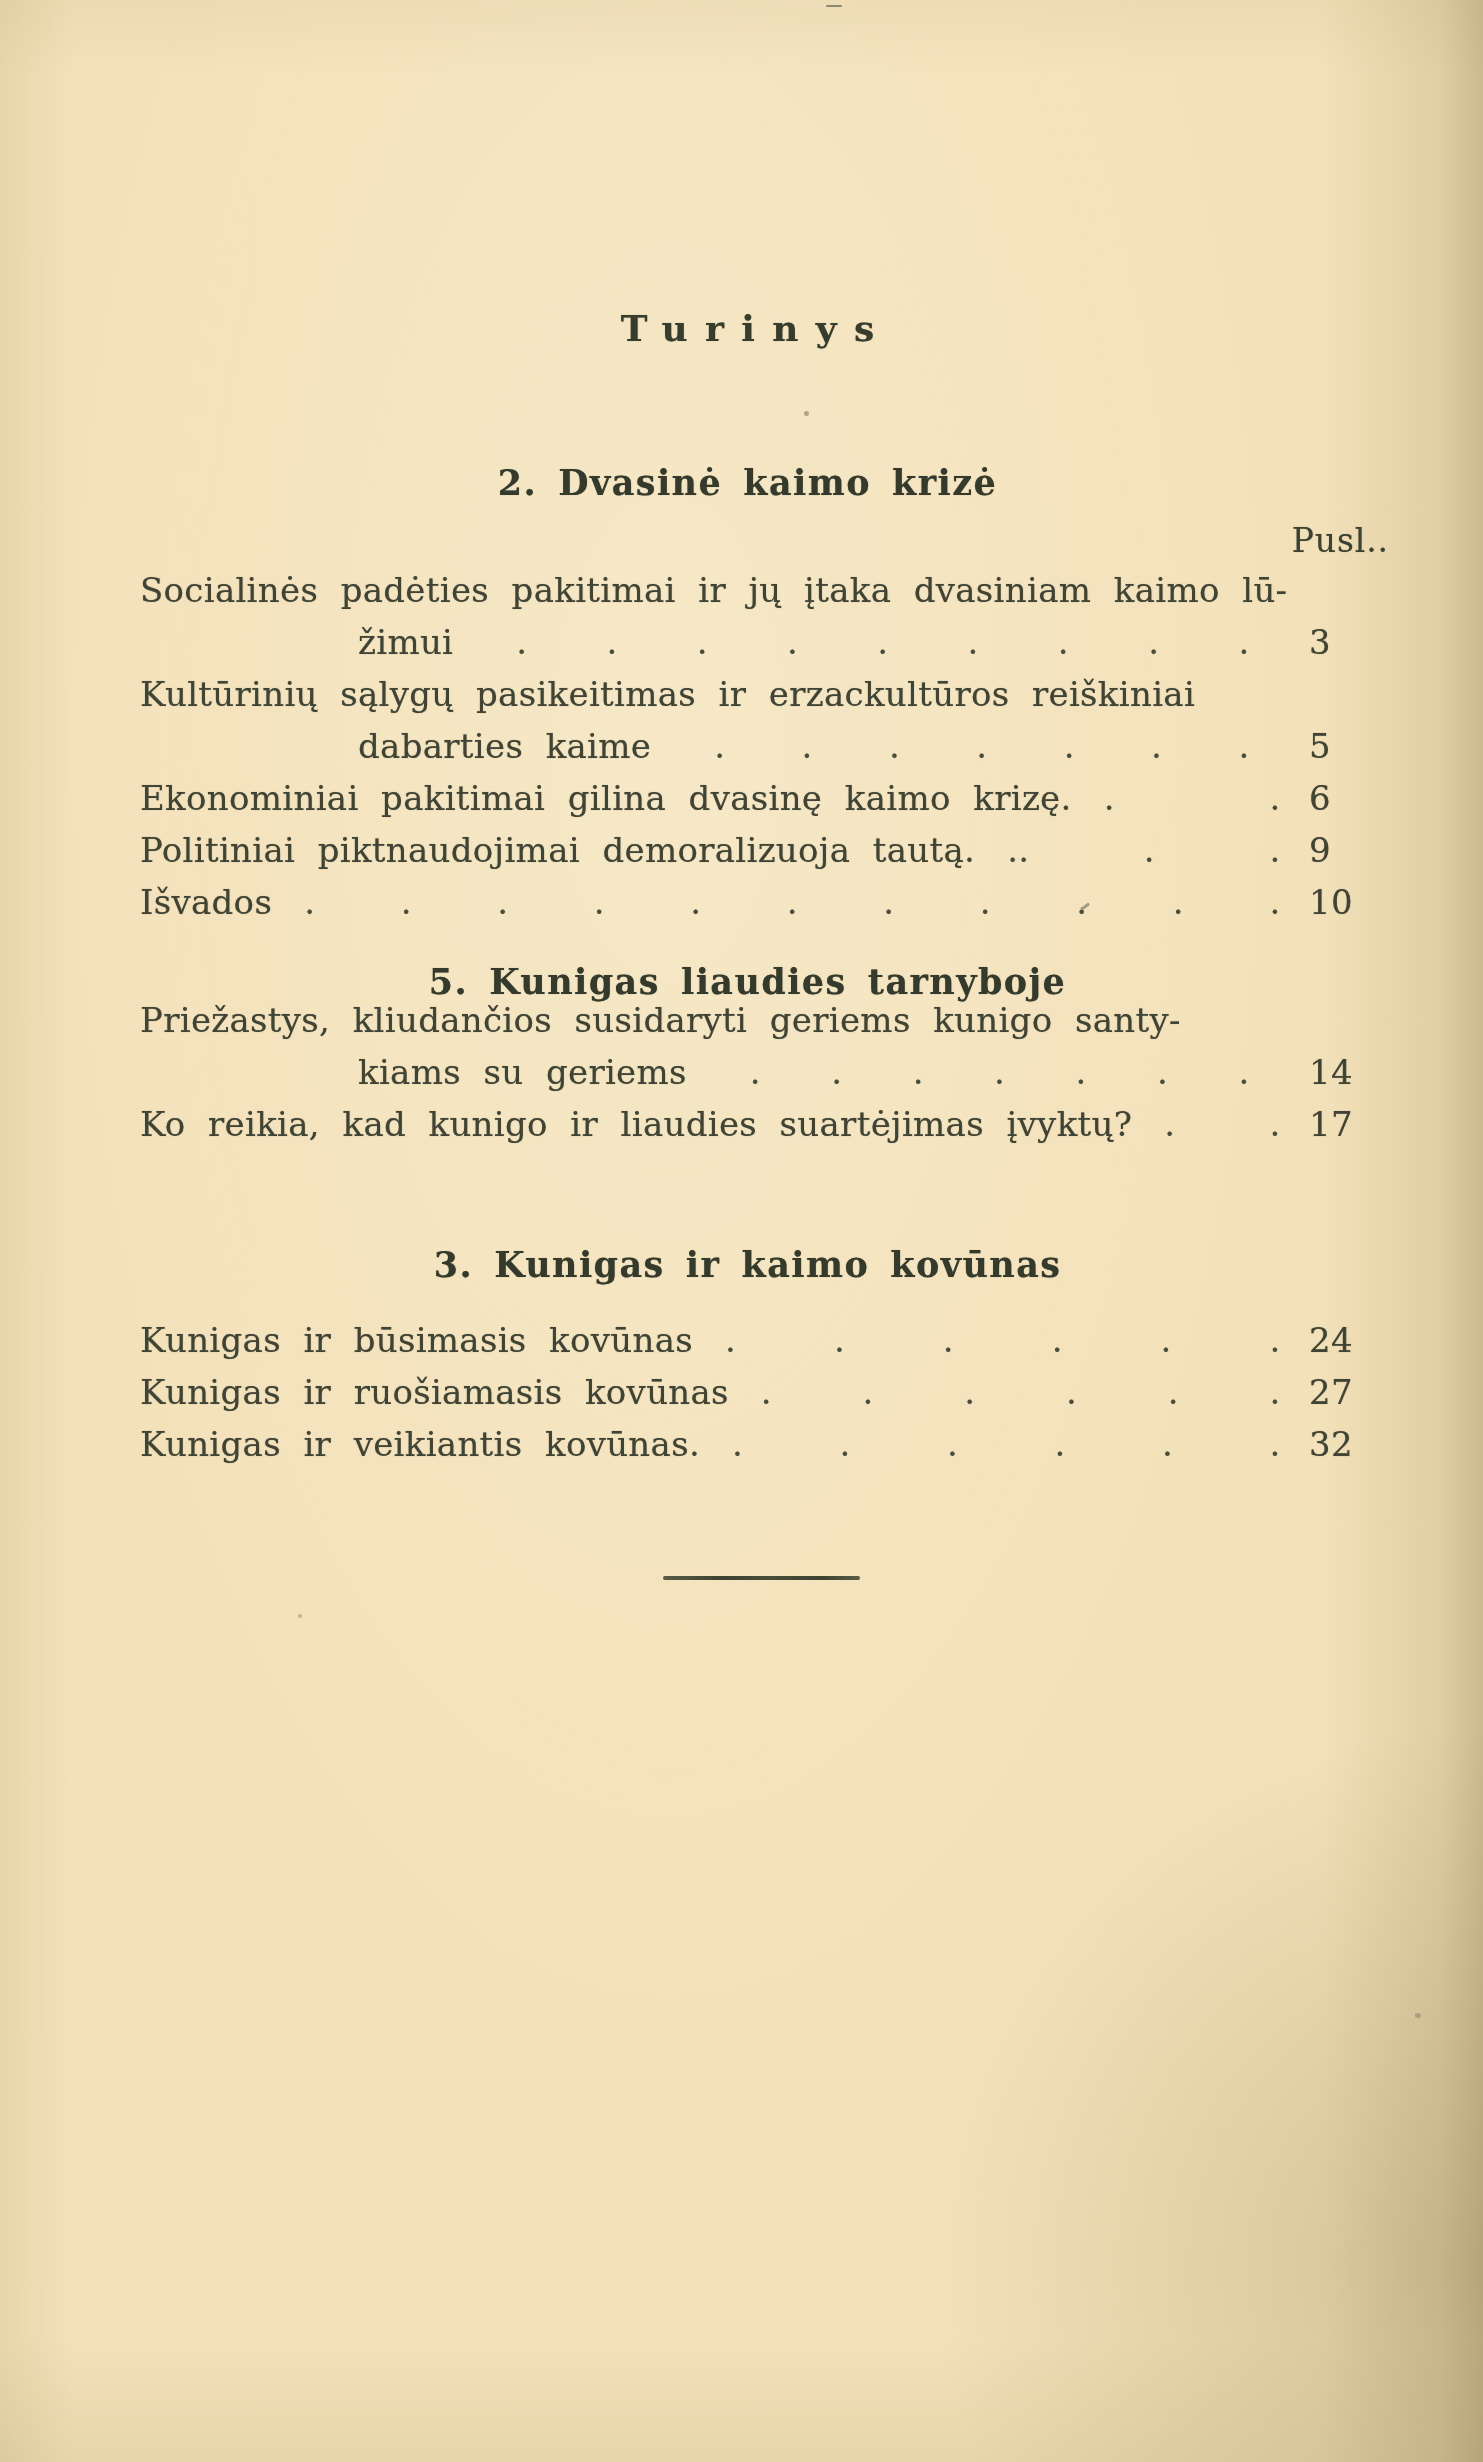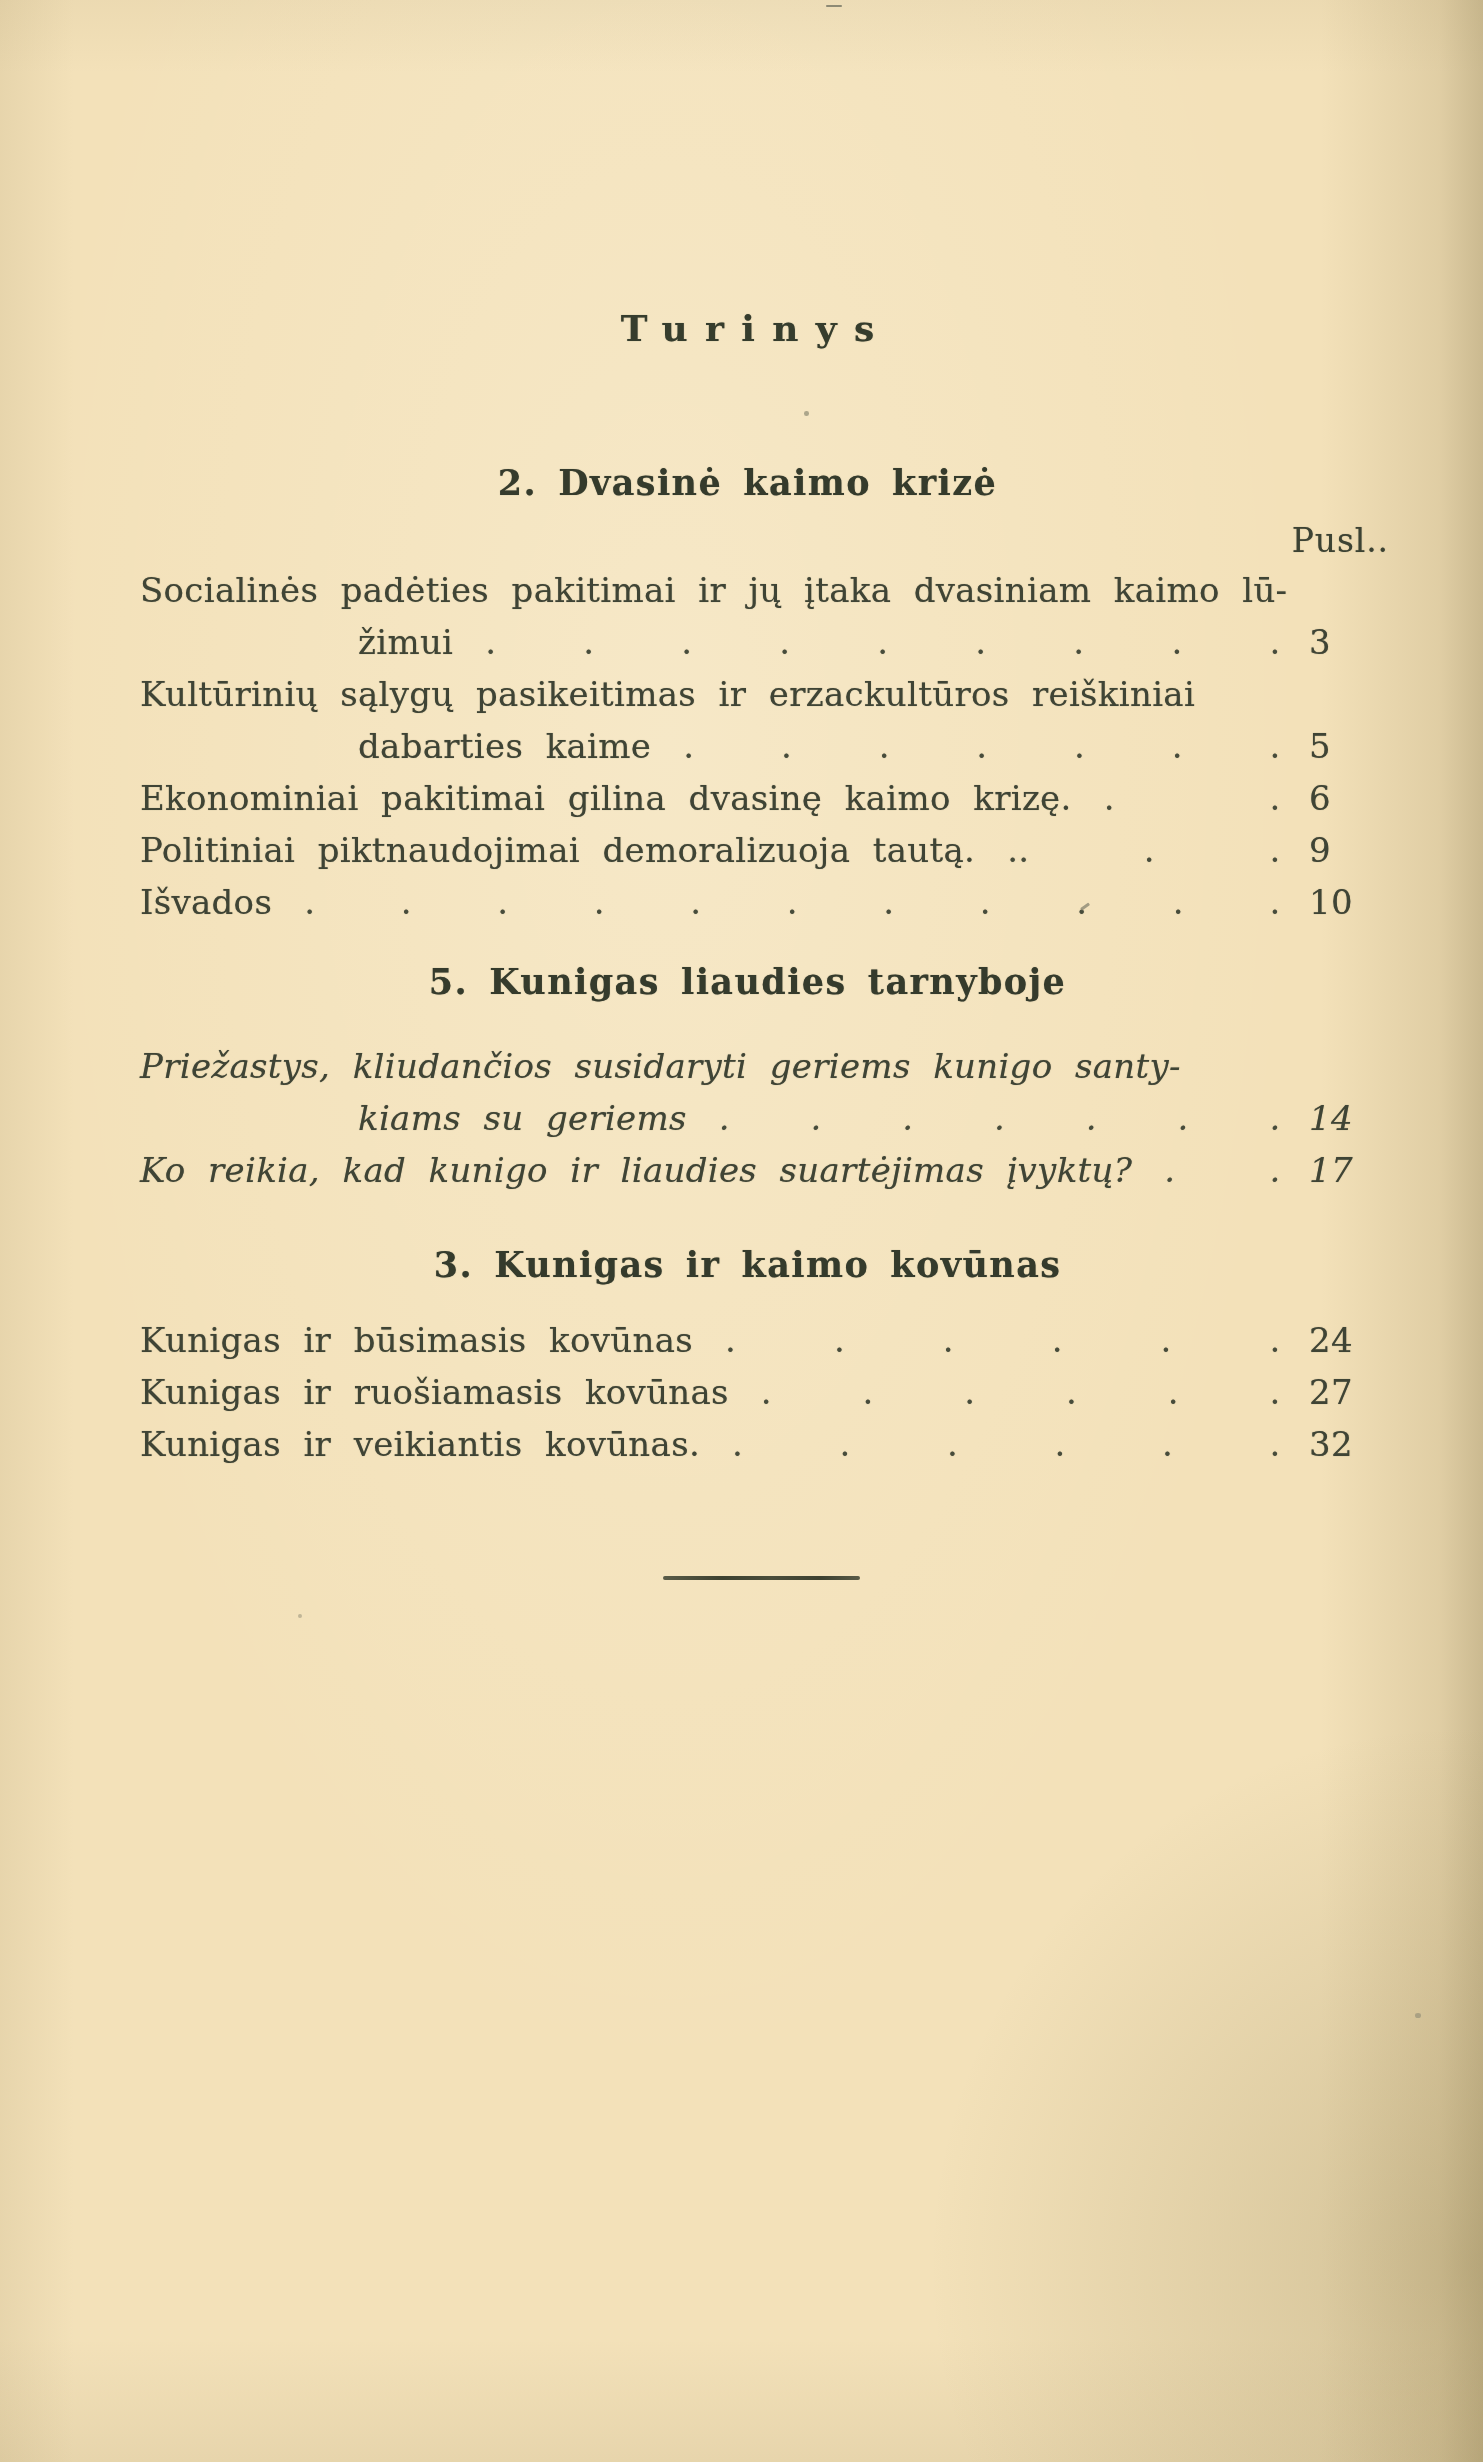"žimui" .cont-row { gap: none -> 31px }
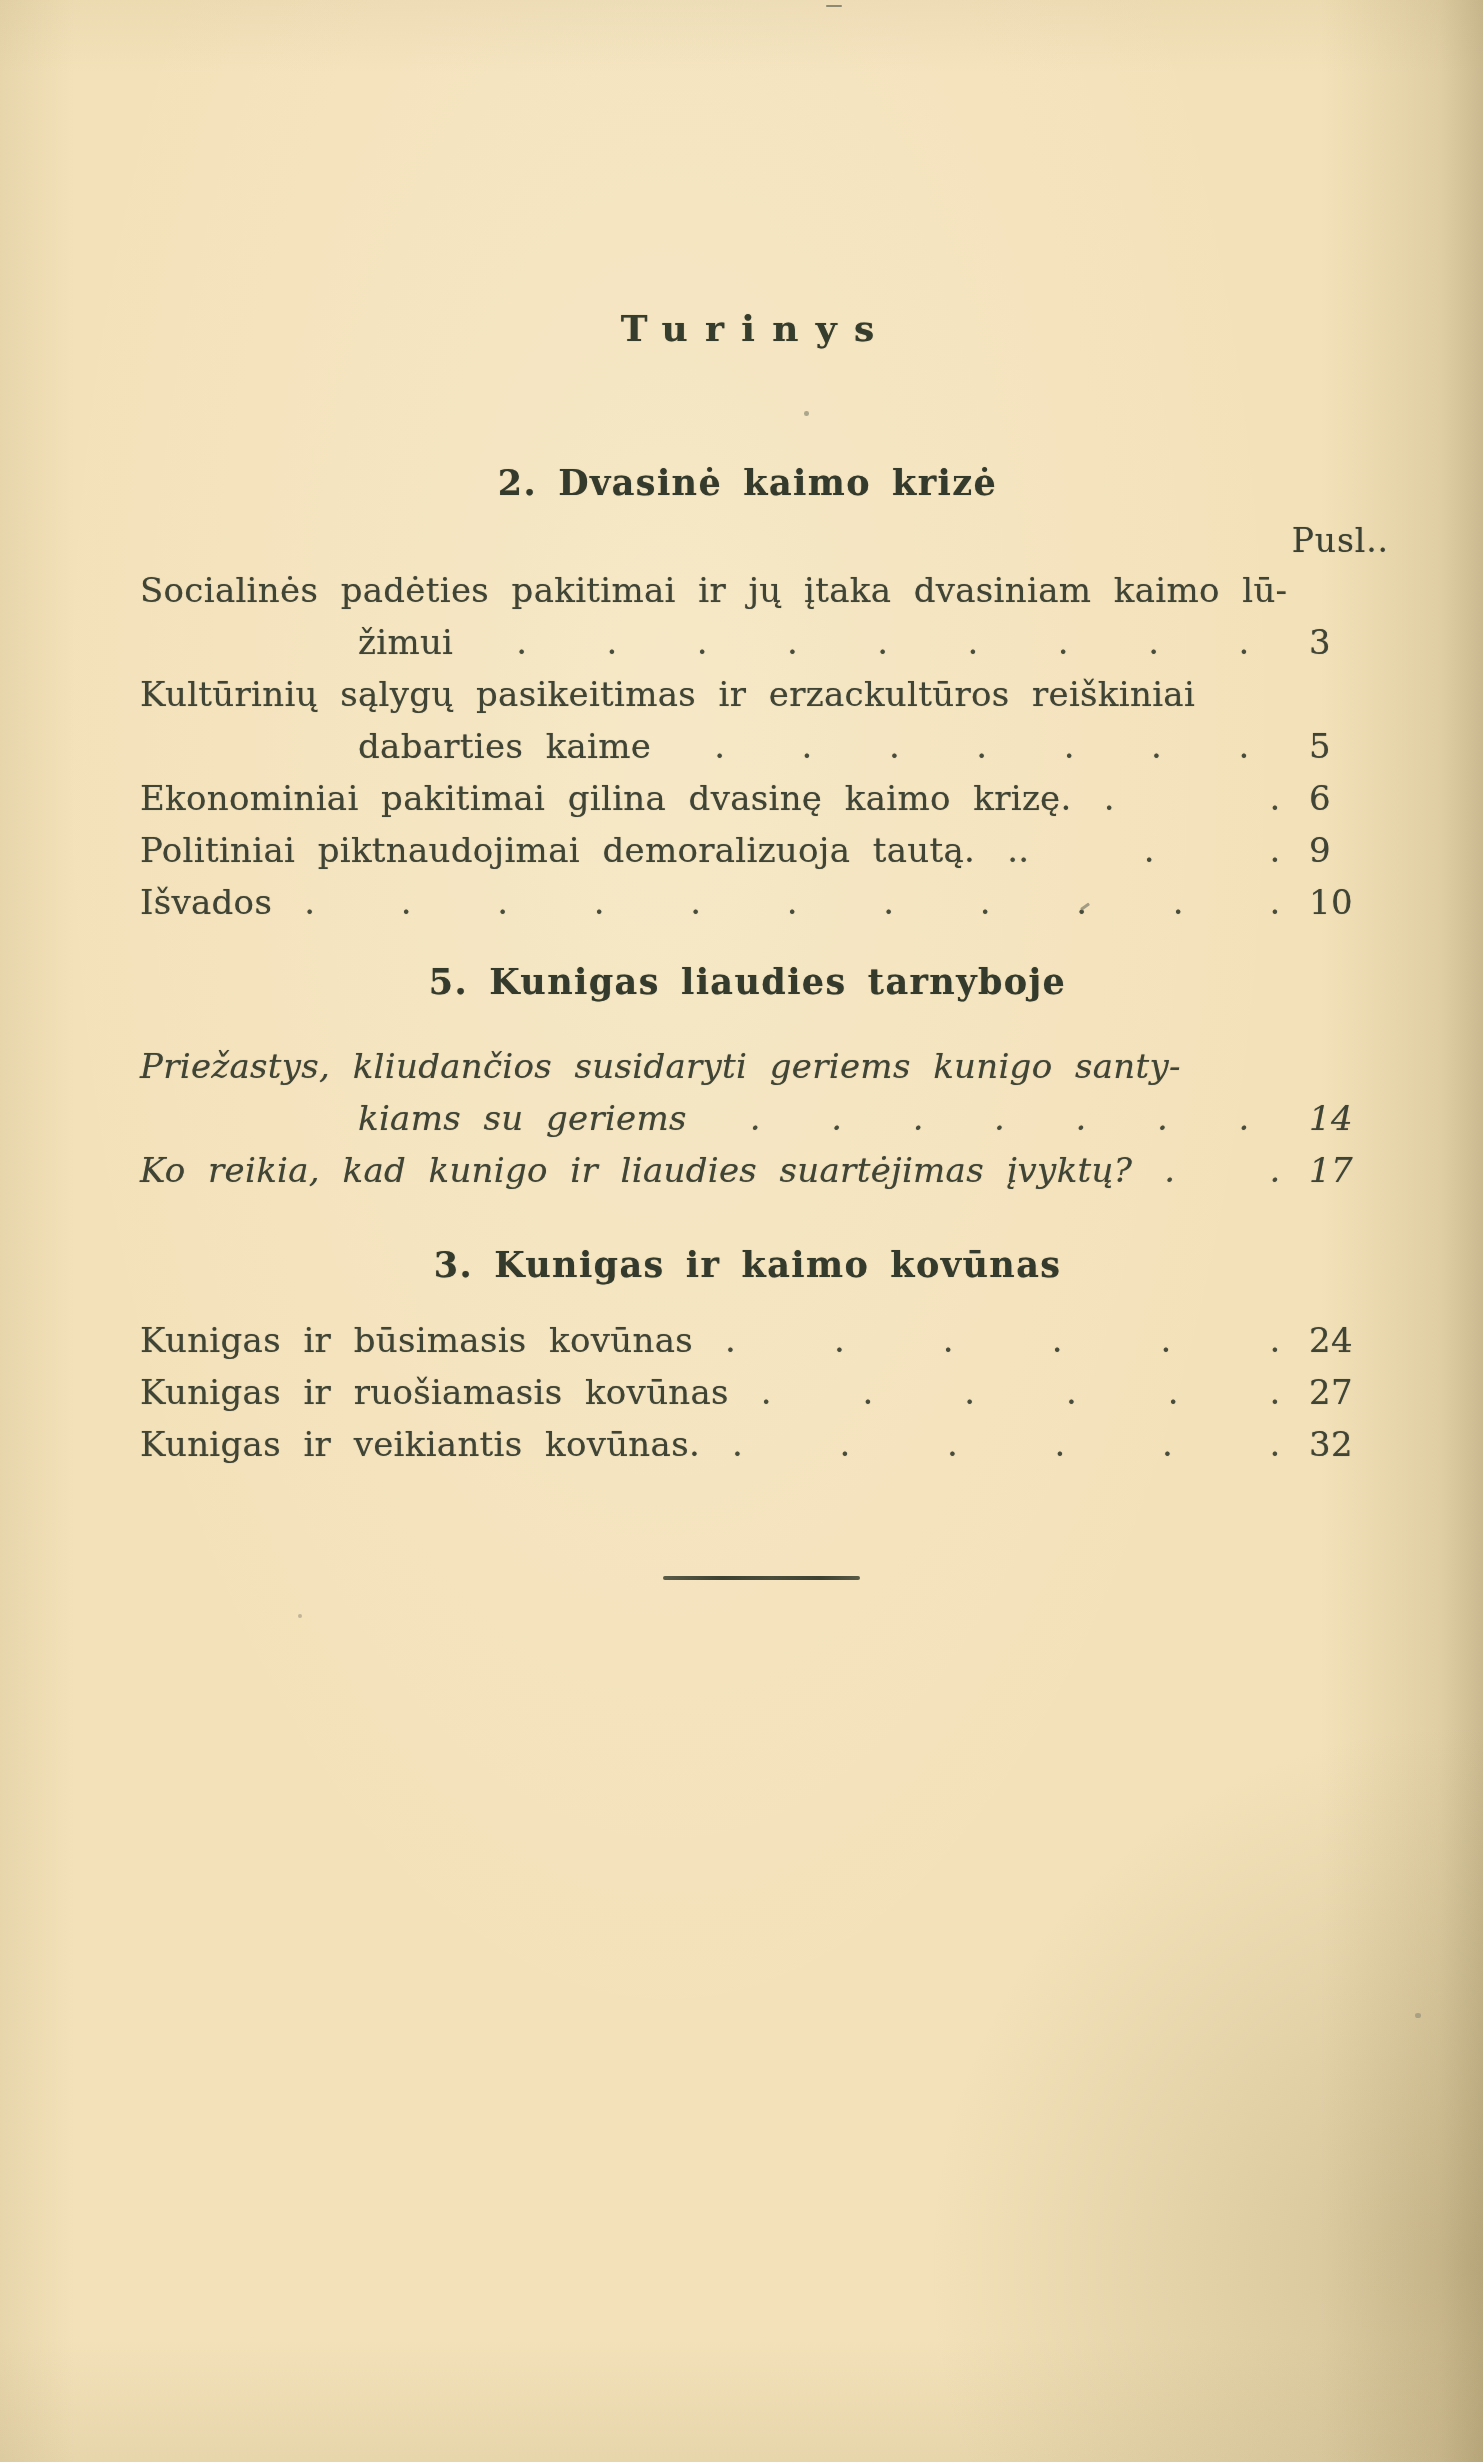"Priežastys, kliudančios susidaryti" .entries-2 { font-style: italic -> none; top: 1040px -> 994px }
